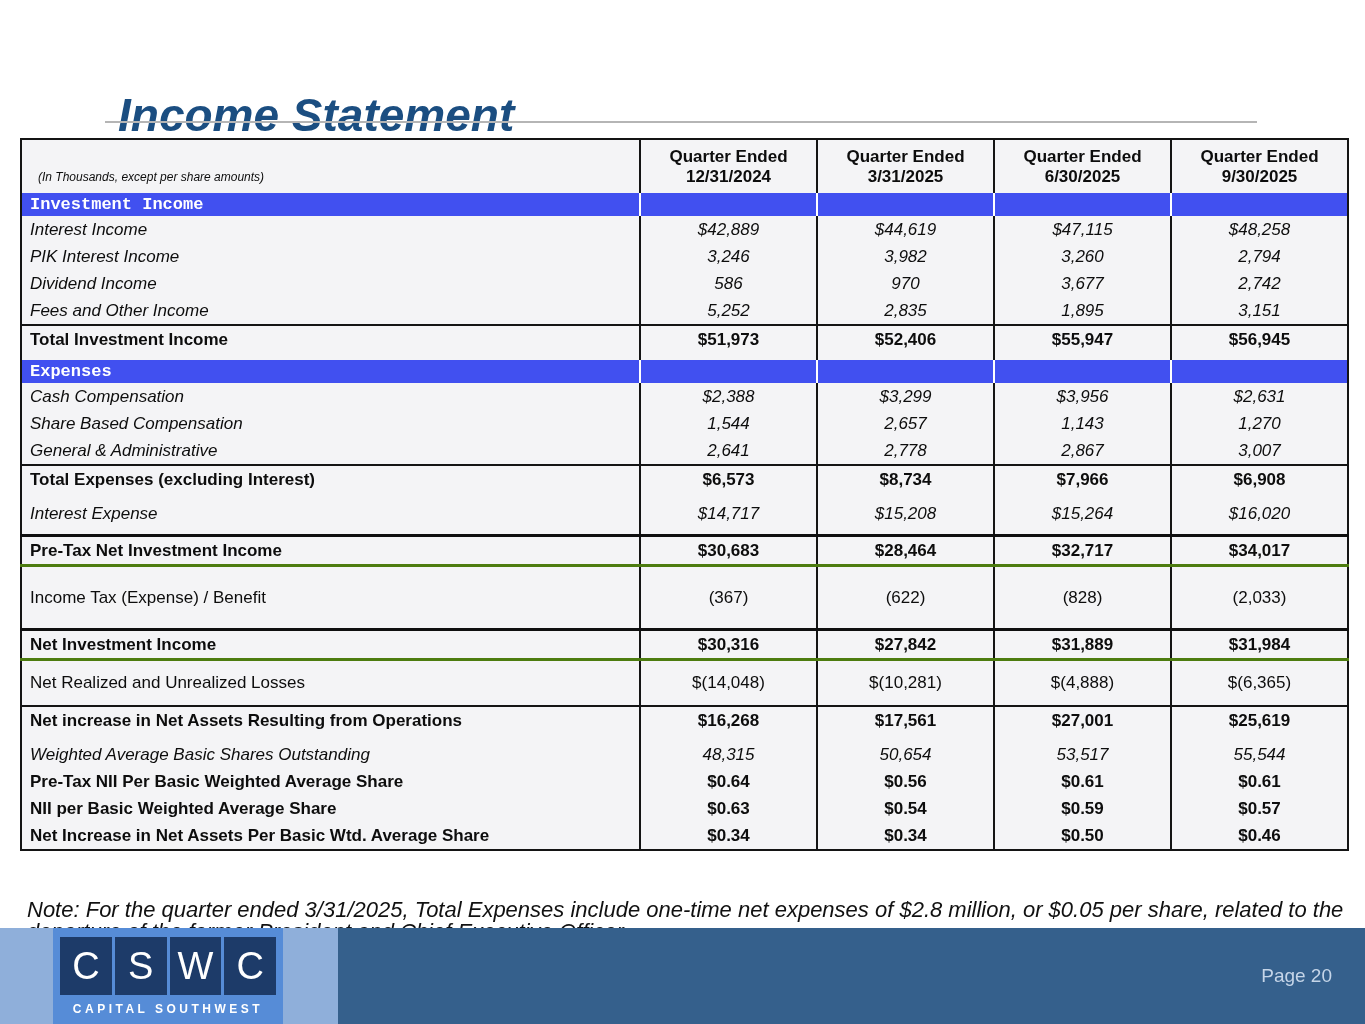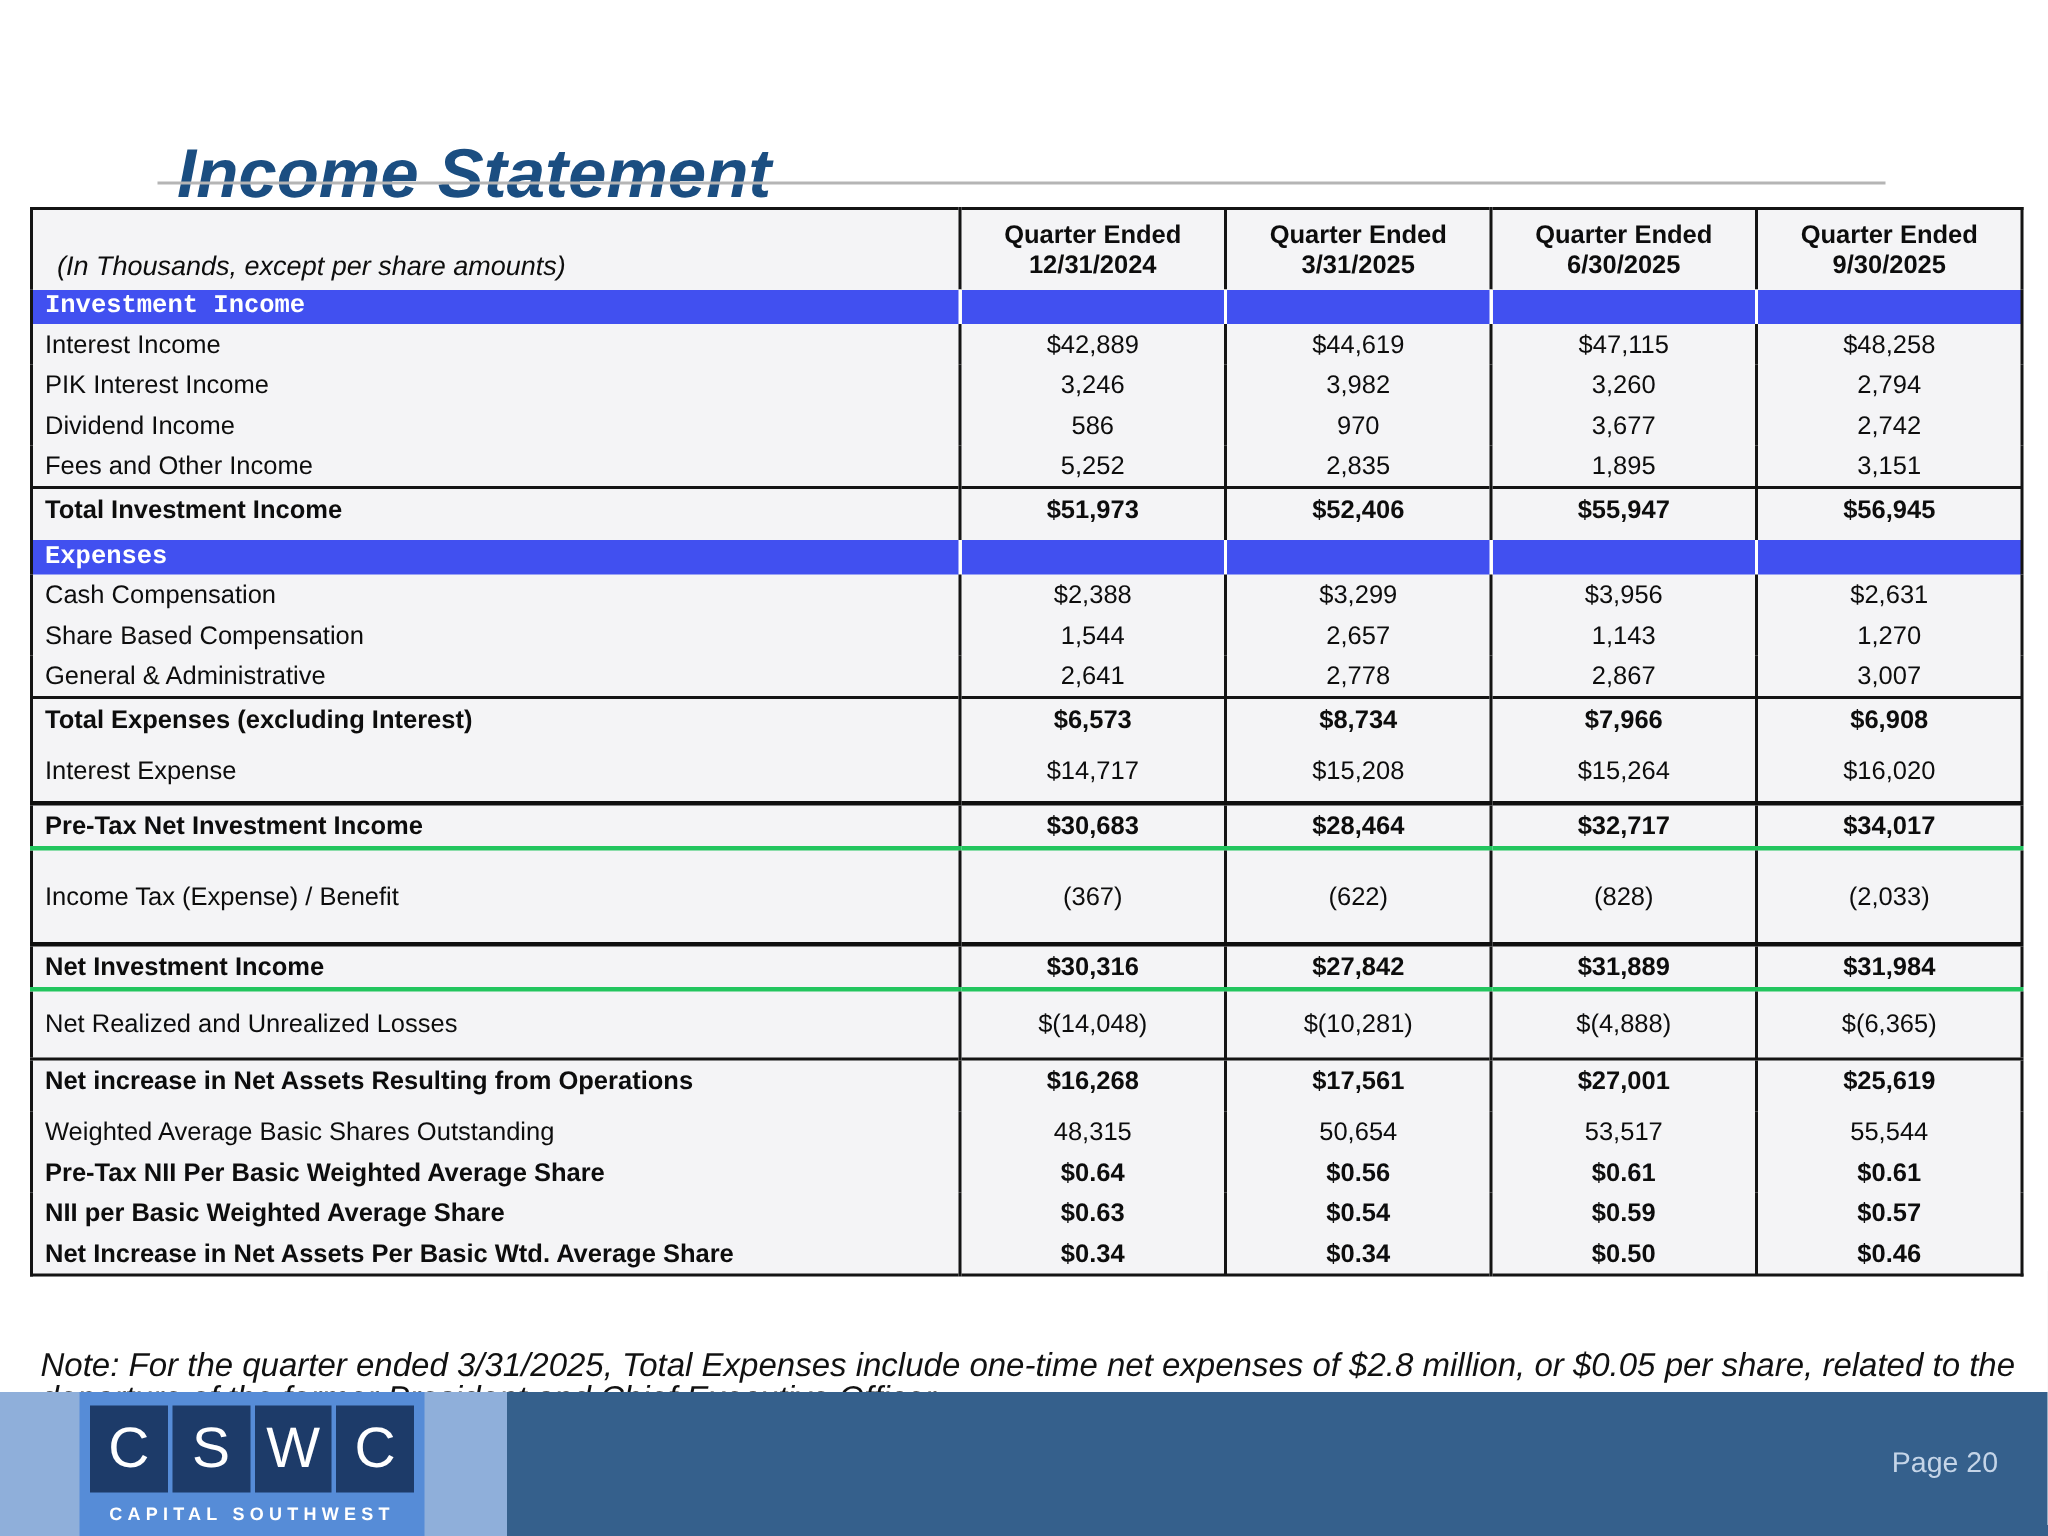"(In Thousands, except per share" tr.hdr th.unit { font-size: 18px -> 12px }
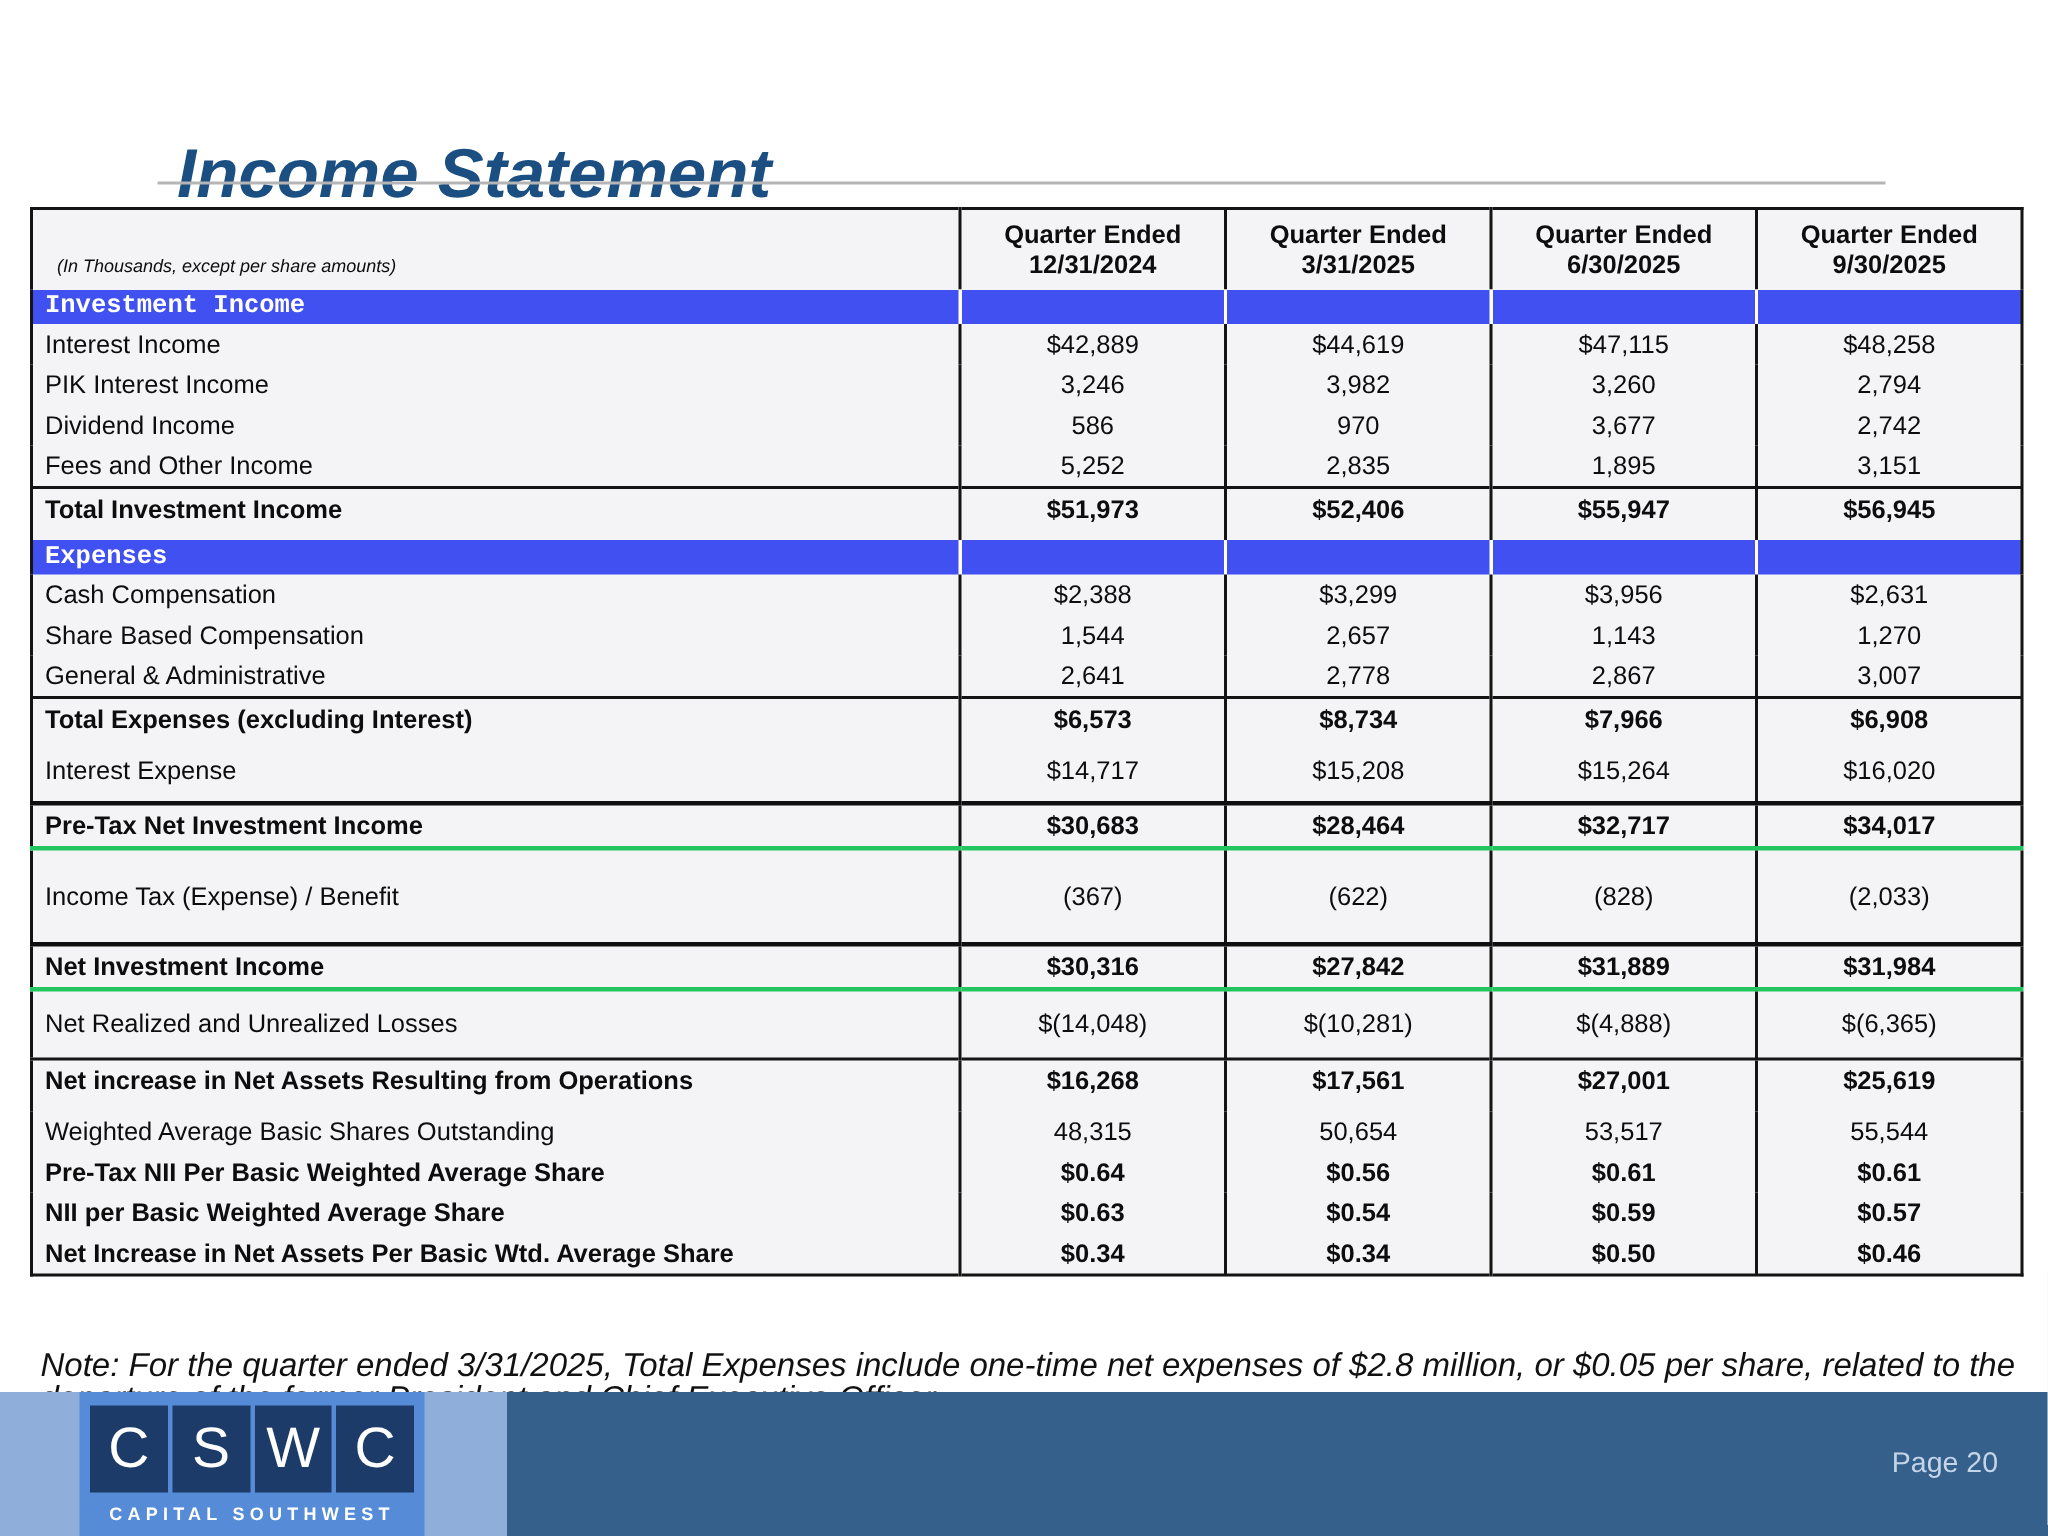"Interest Income" tr.data td { font-style: none -> italic }
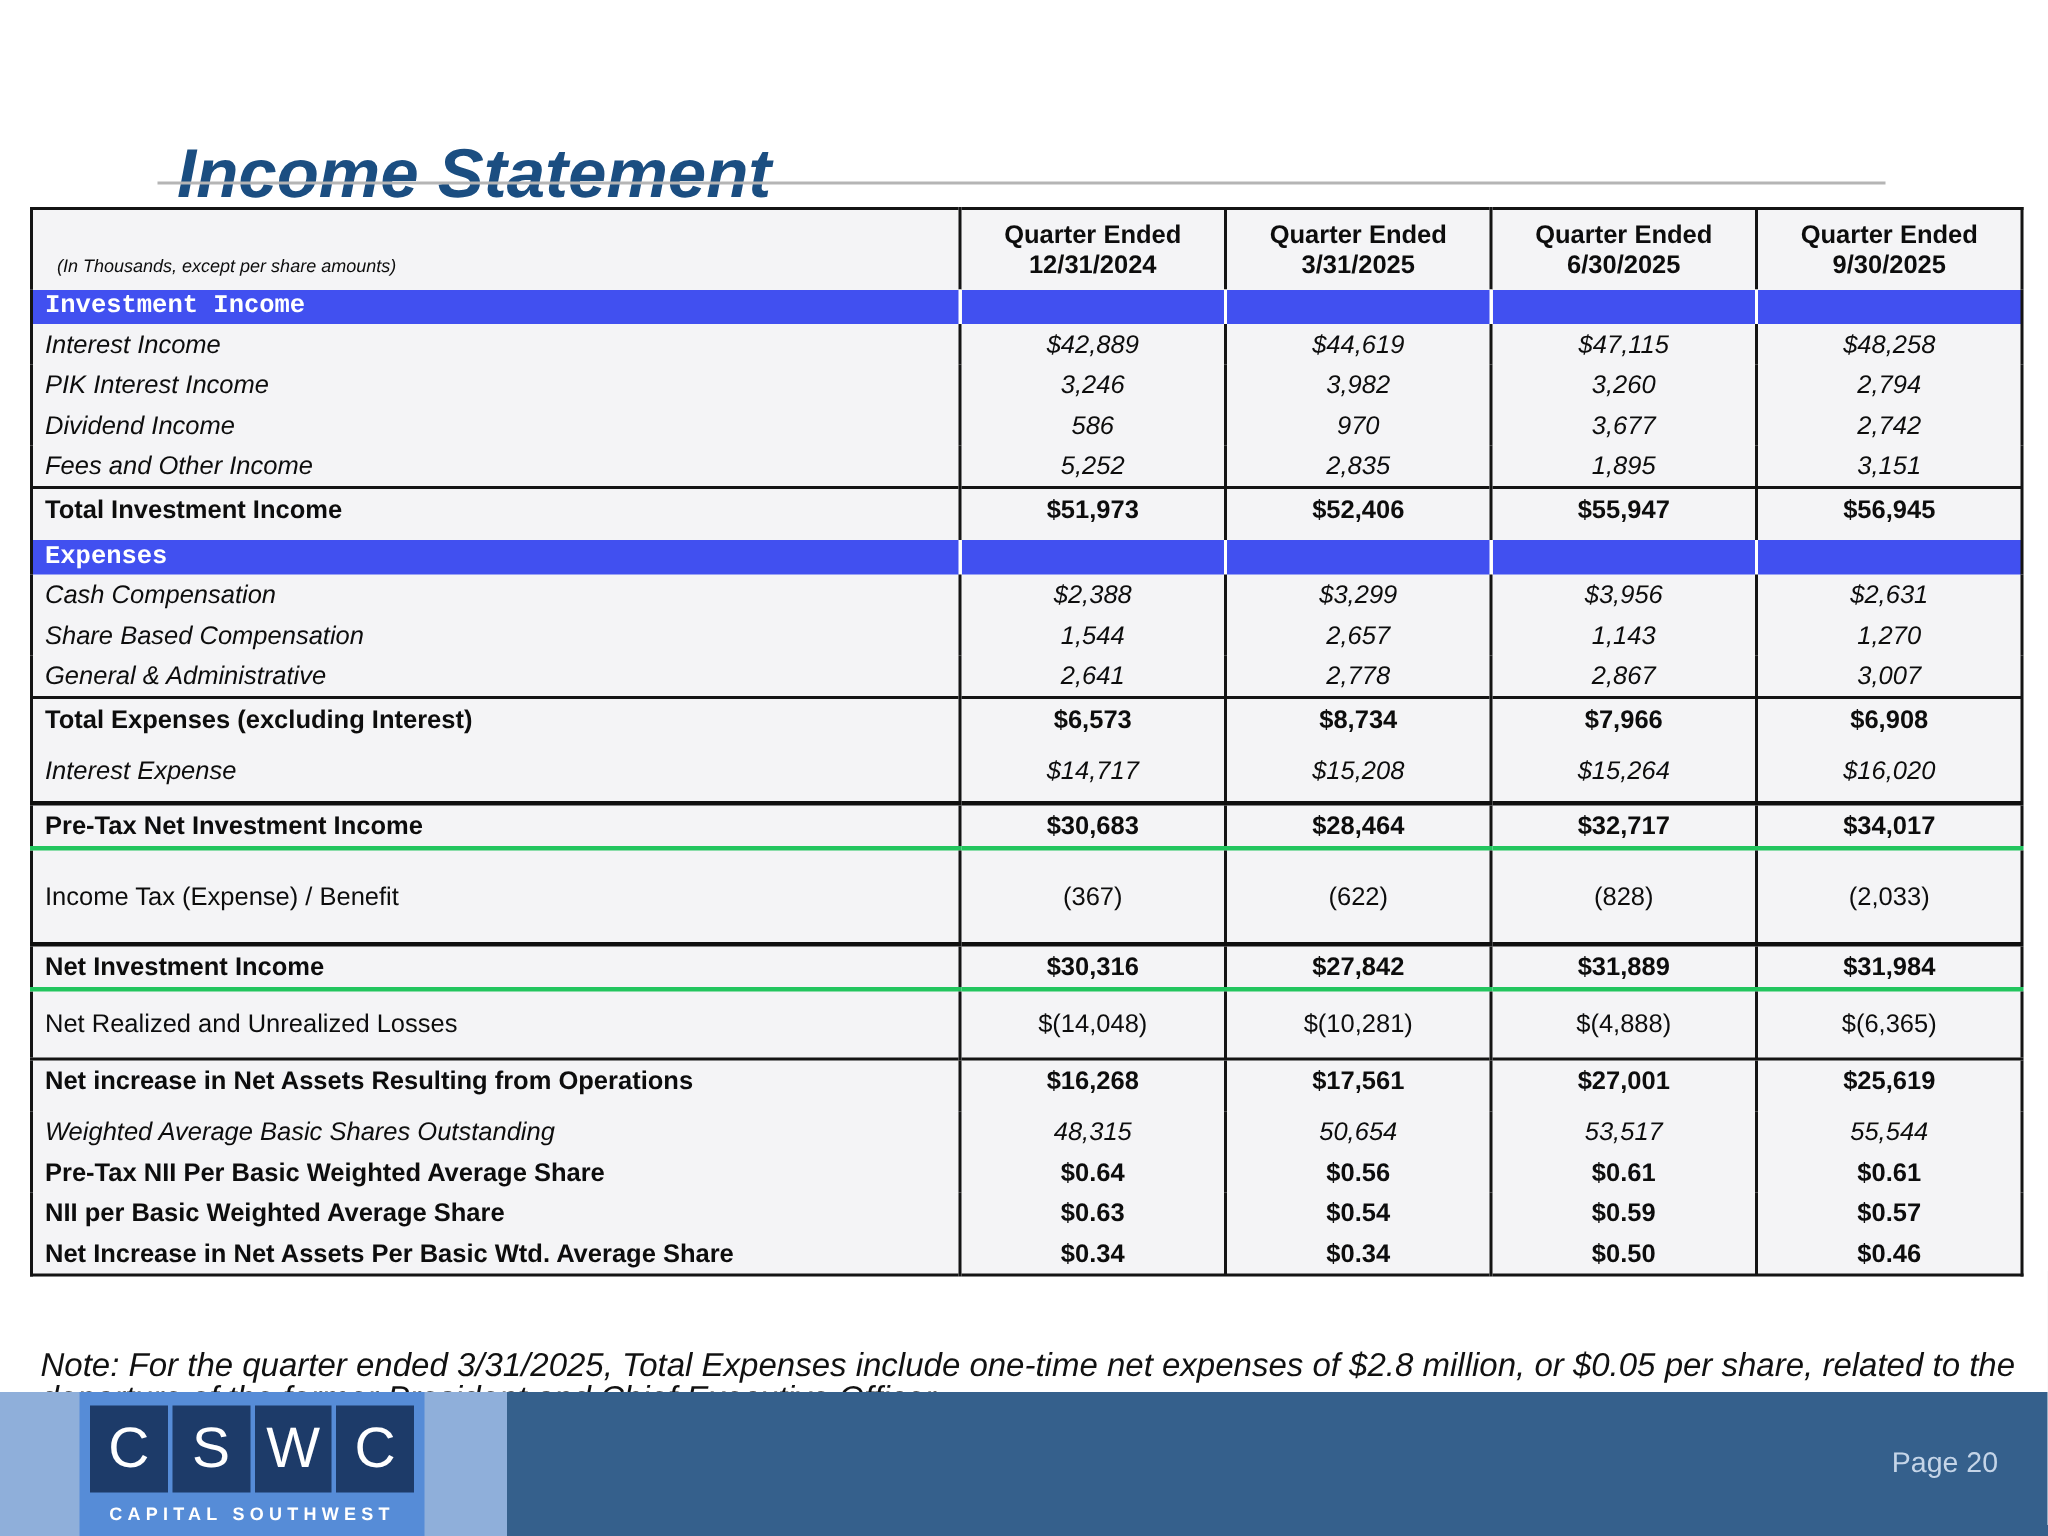"Pre-Tax Net Investment Income" tr.boxed td { border-bottom: 3px solid #22c55e -> 3px solid #4d7c0f }
